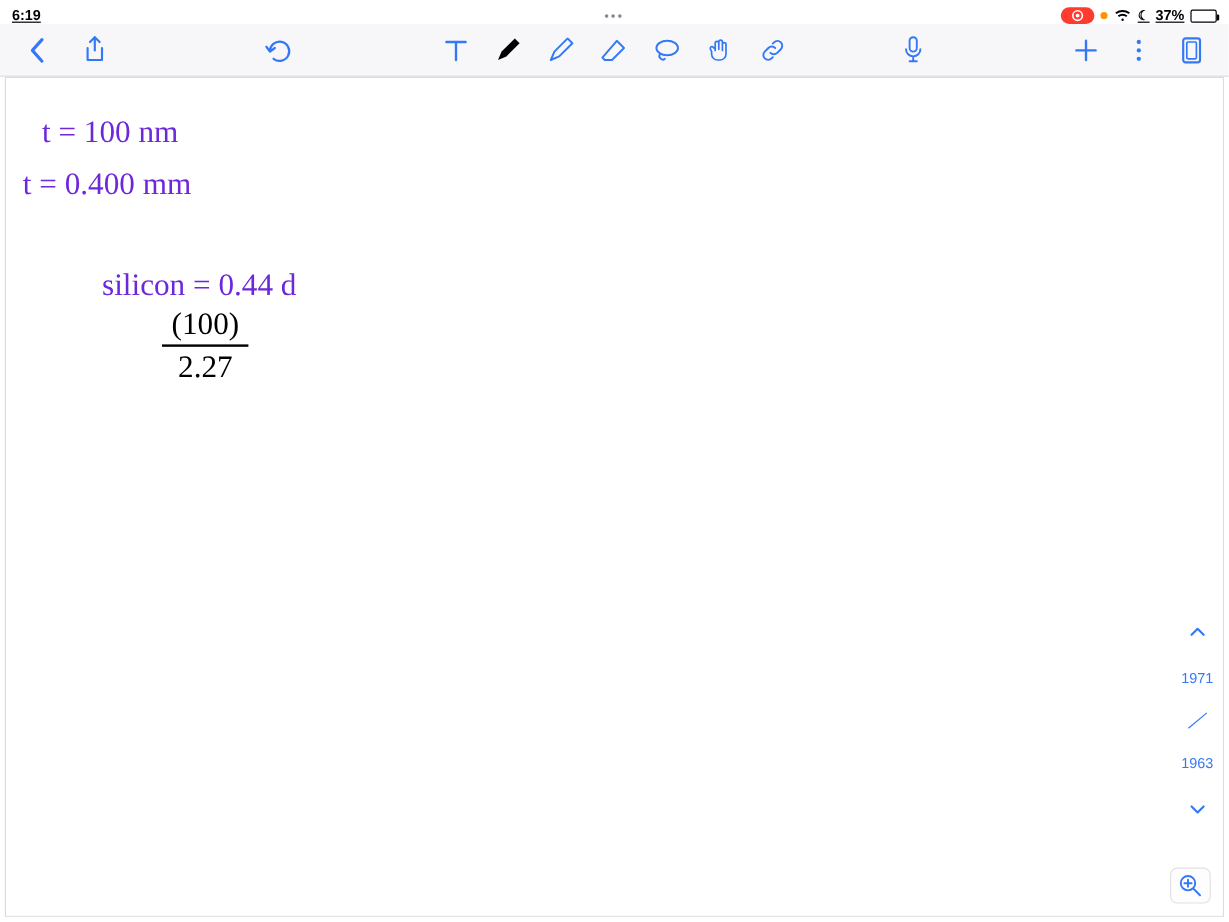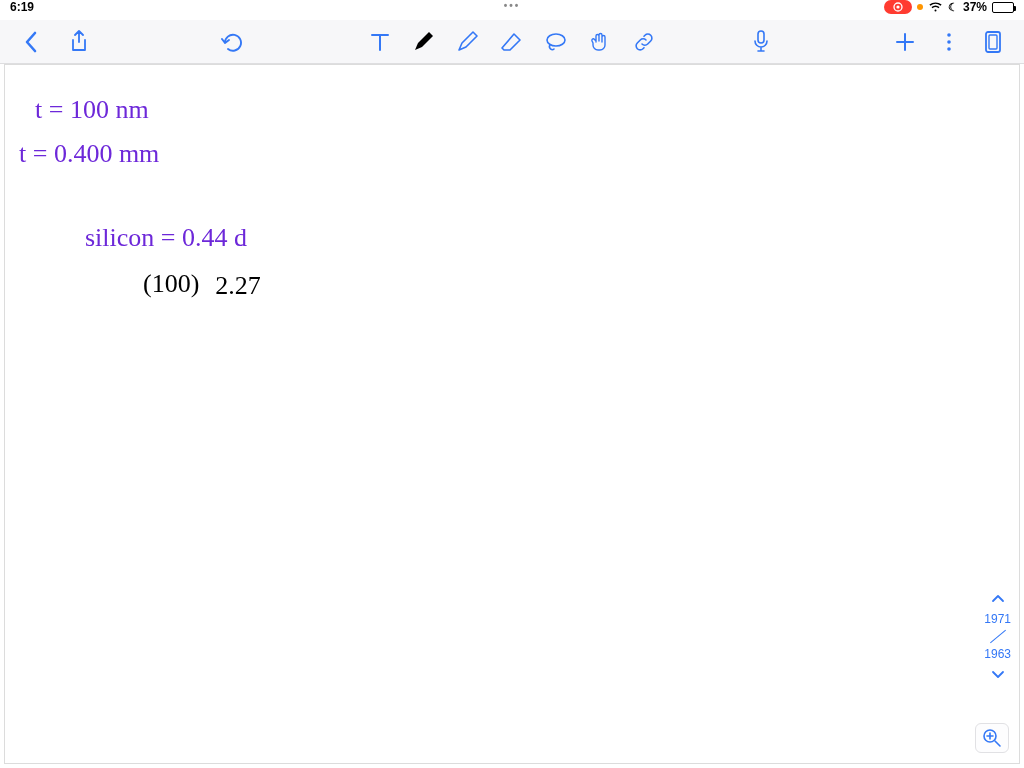"6:19" .status-bar { align-items: flex-start -> flex-end; text-decoration: none -> underline }
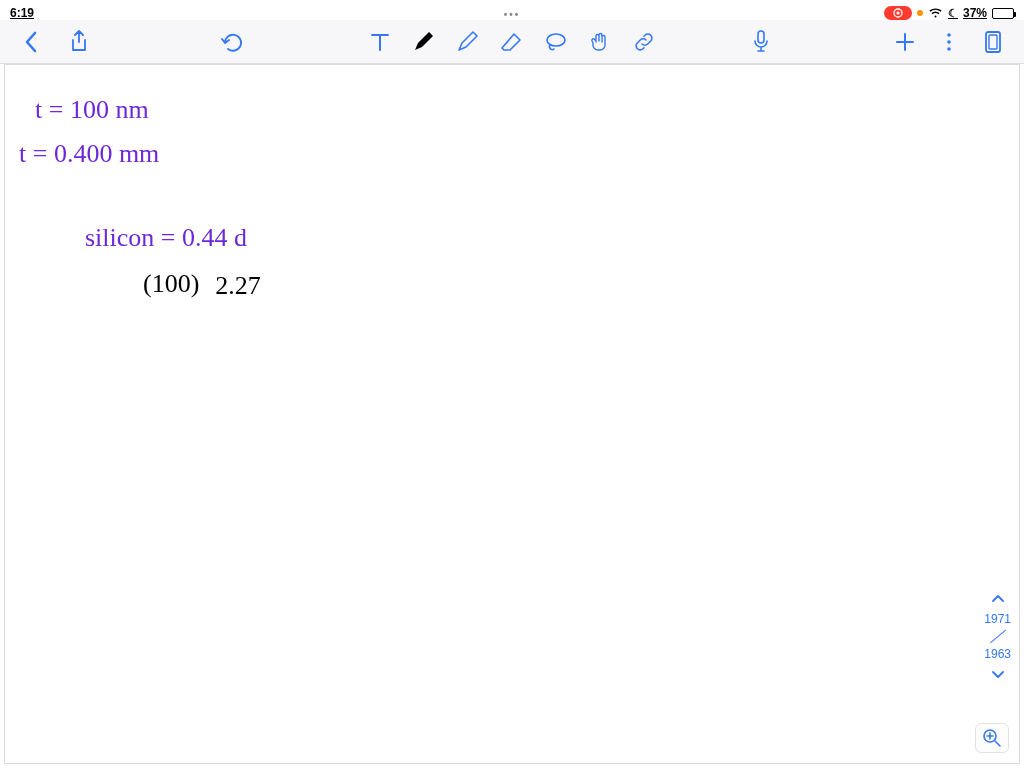"(100)" .frac { flex-direction: row -> column; top: 204px -> 190px }
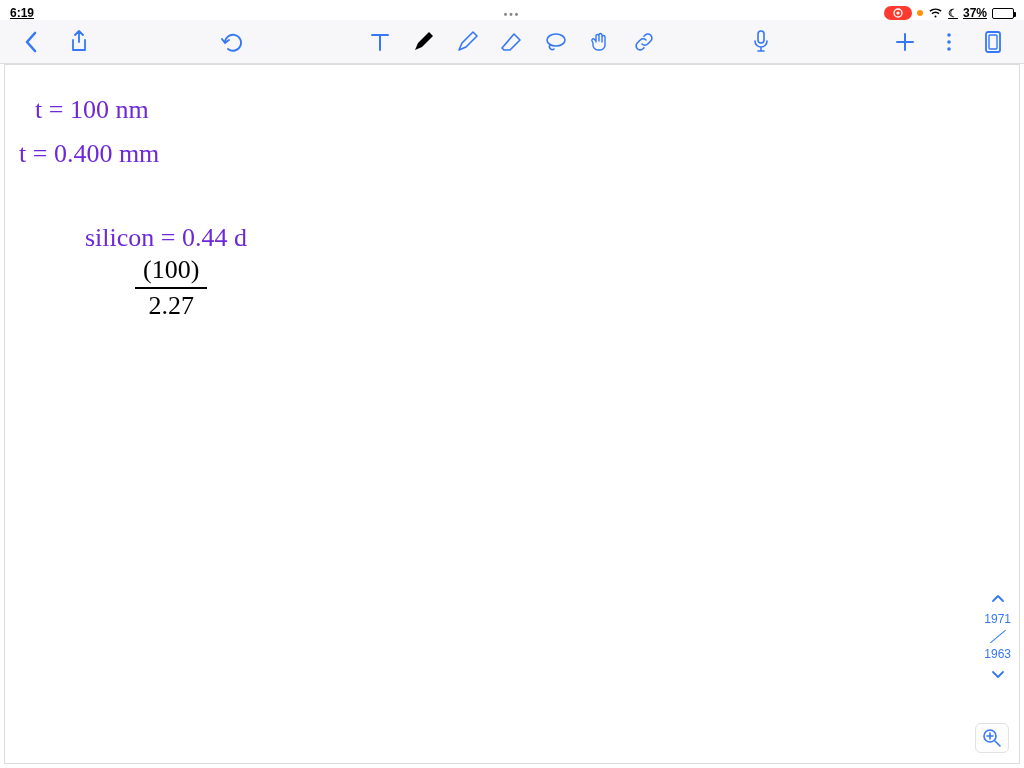"1971" .page-nav { gap: 6px -> 24px }
